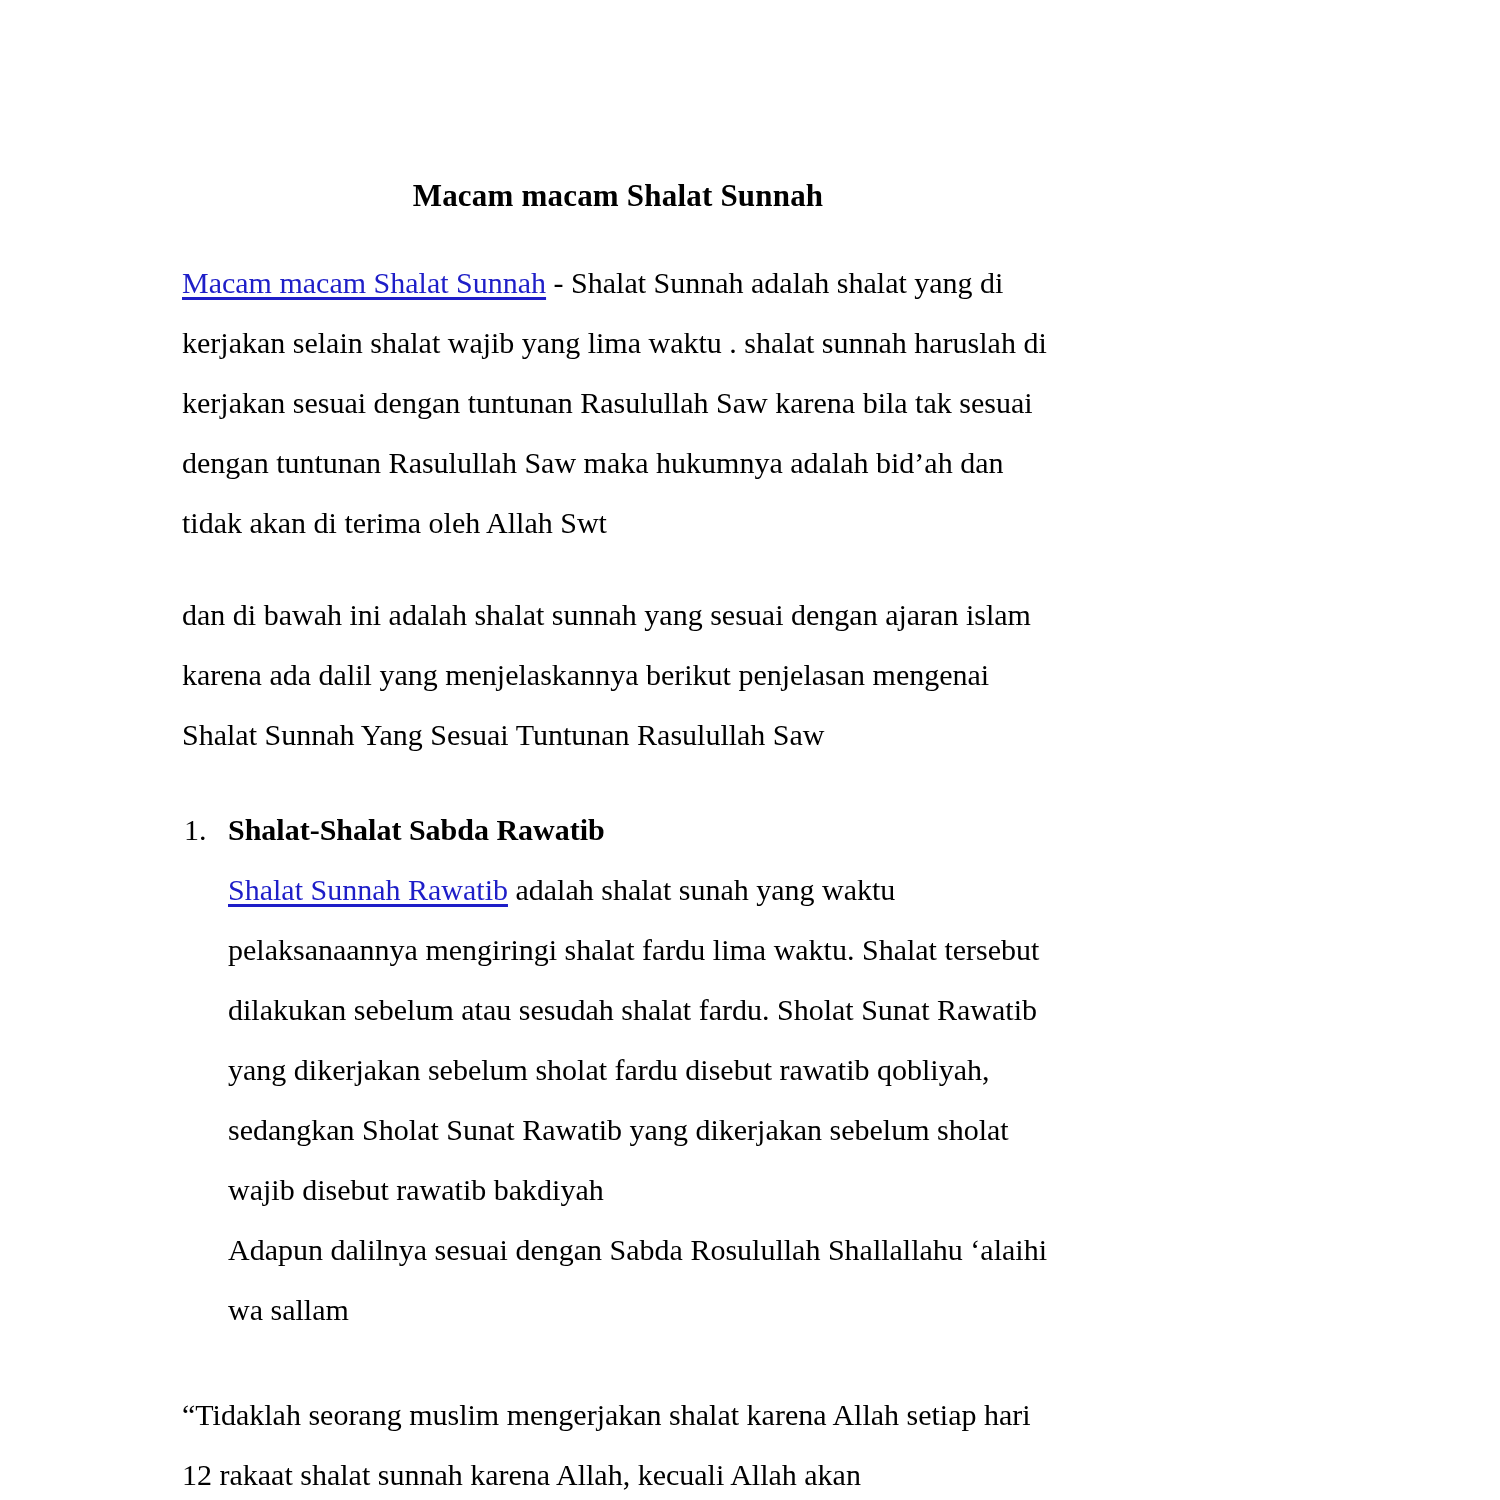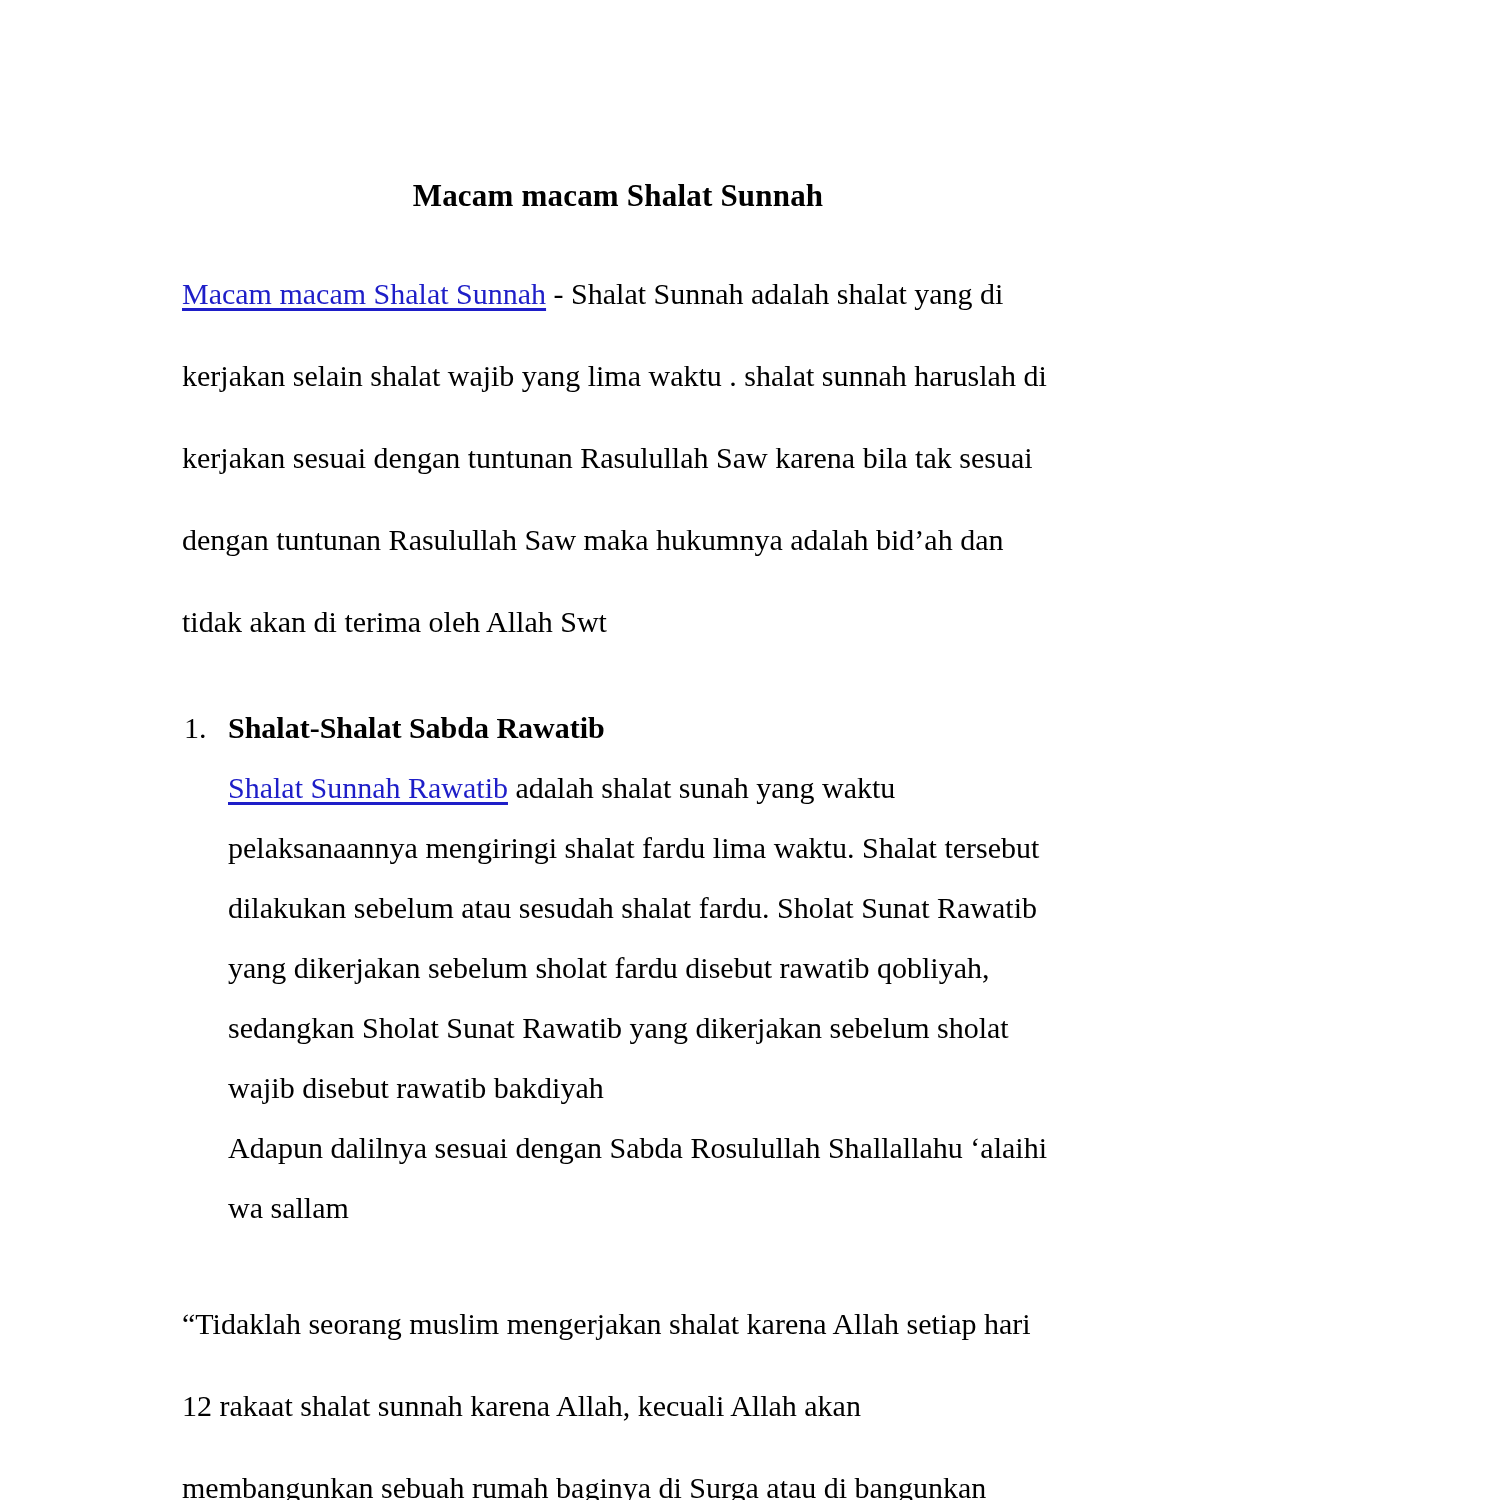"Macam macam Shalat Sunnah -" .para { line-height: 82px -> 60px }
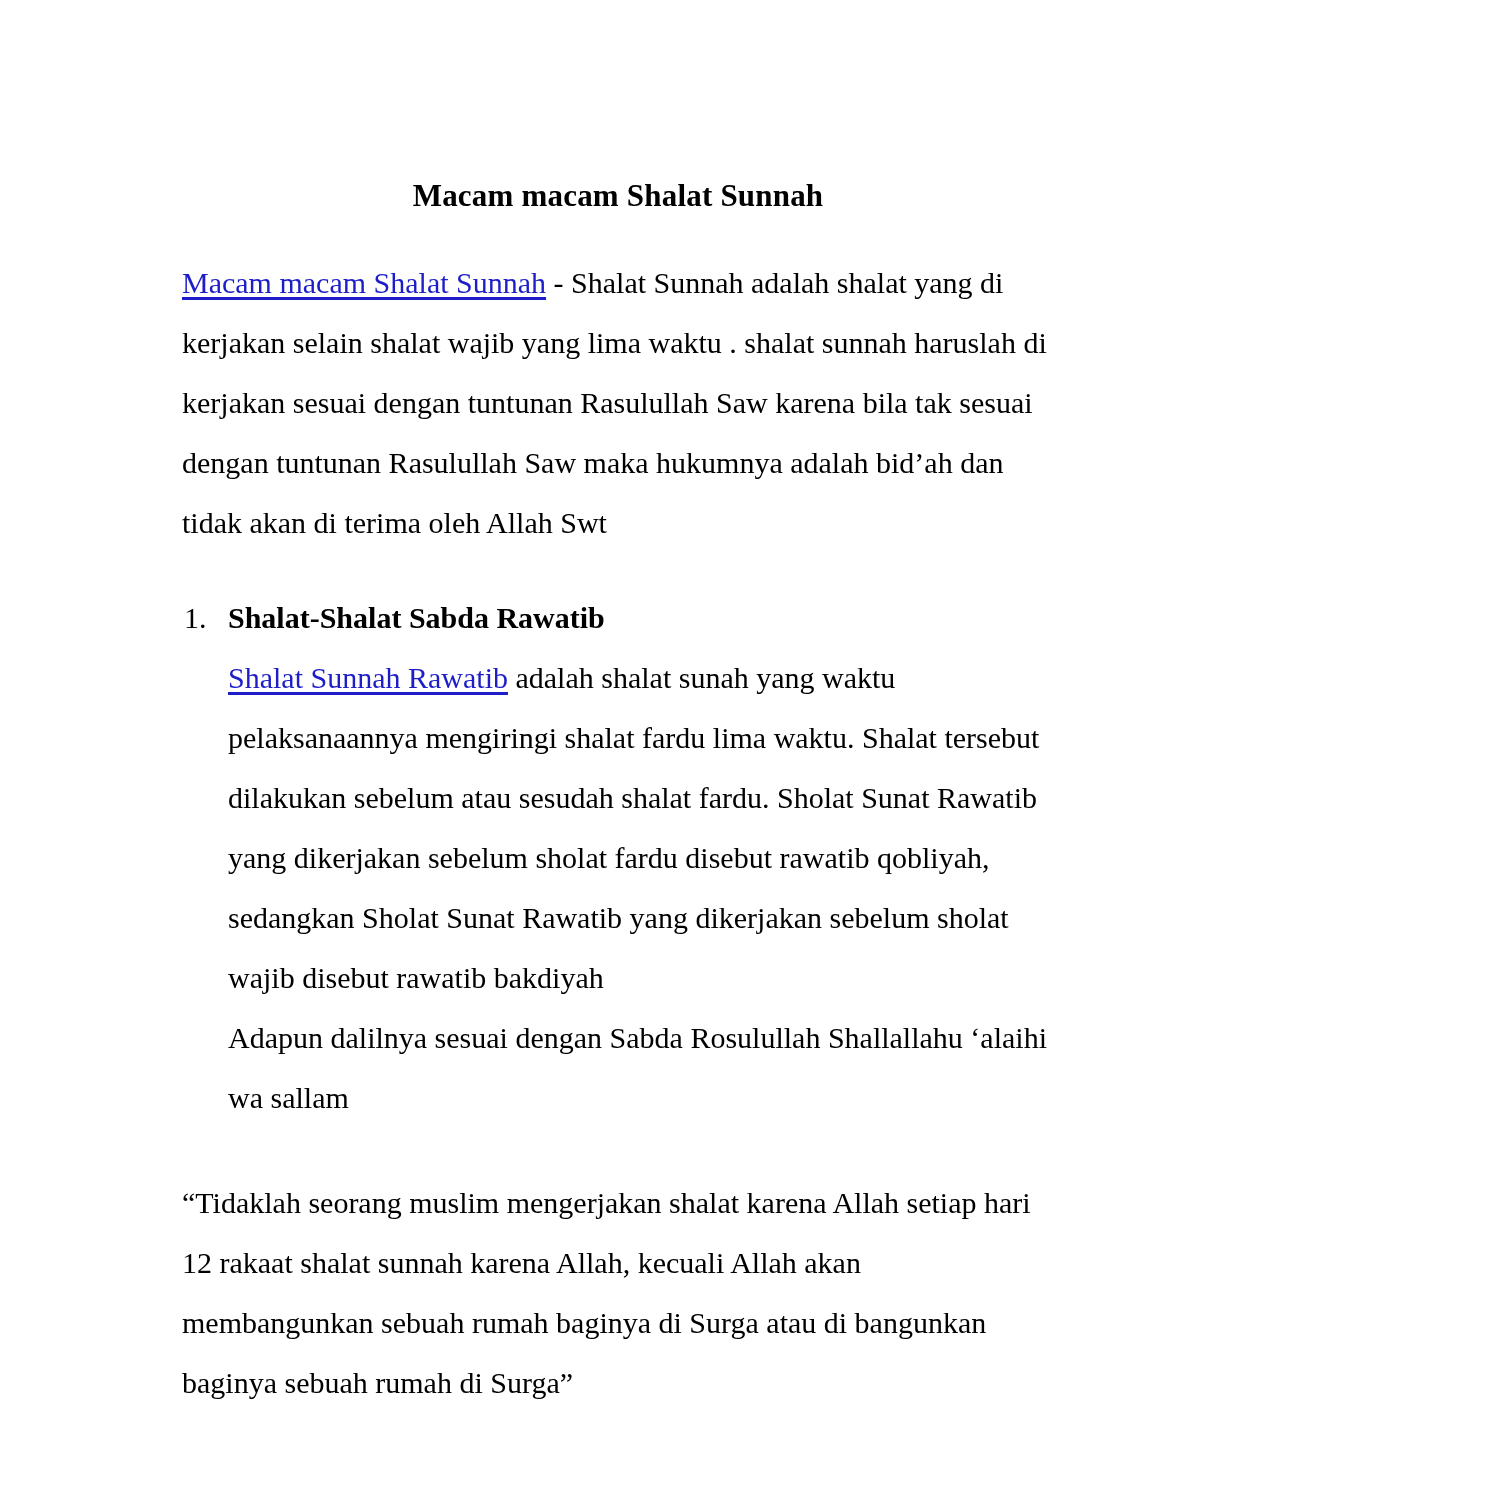"dan di bawah ini adalah" p.para { html: none -> <p>dan di bawah ini adalah shalat sunnah yang sesuai dengan ajaran islam karena ada dalil yang menjelaskannya berikut penjelasan mengenai Shalat Sunnah Yang Sesuai Tuntunan Rasulullah Saw</p> }
